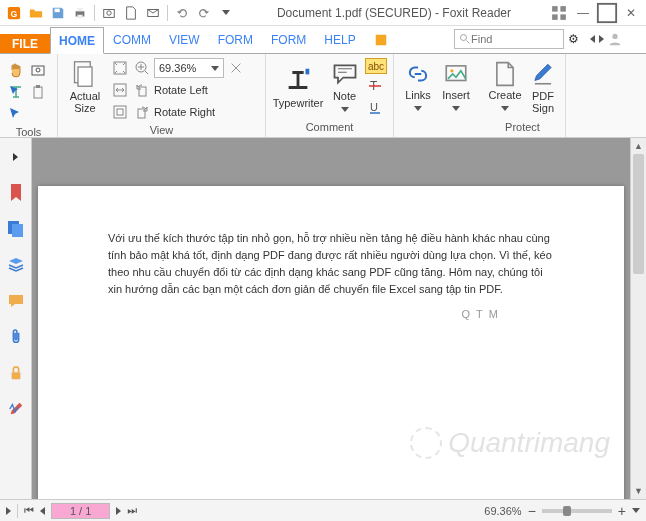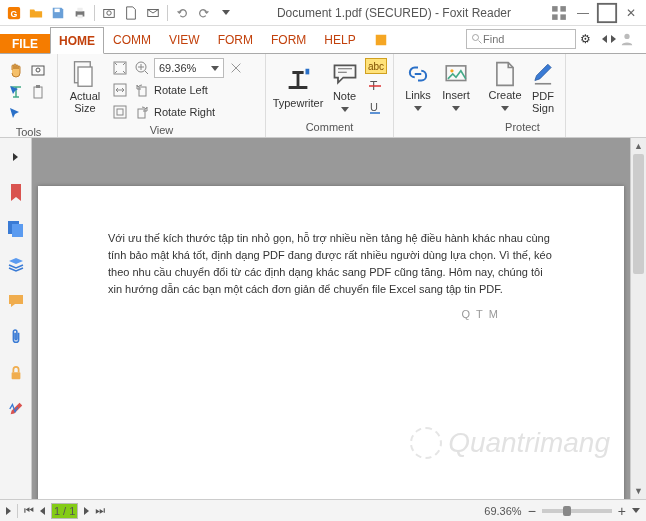"HOME" .mtab { color: #c2410c -> #3b82f6 }
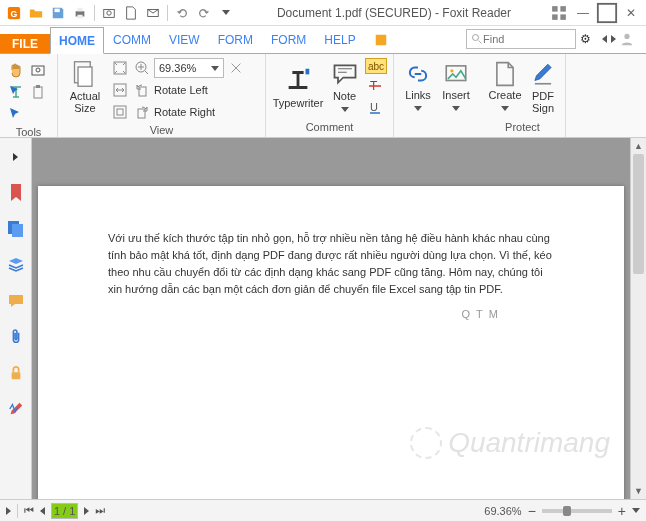"Find" .tabbar .endtools { padding: 0 8px 4px 0 -> 0 20px 4px 0 }
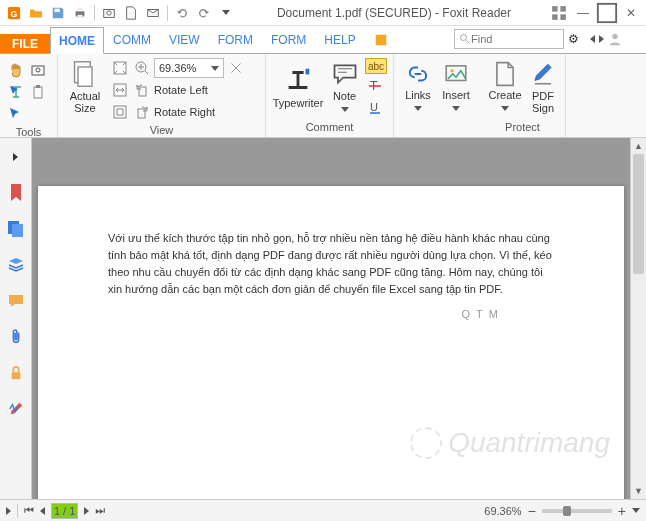"1 / 1" .pagecount { background: #84cc16 -> #f9a8d4; padding: 1px 2px -> 1px 18px }
